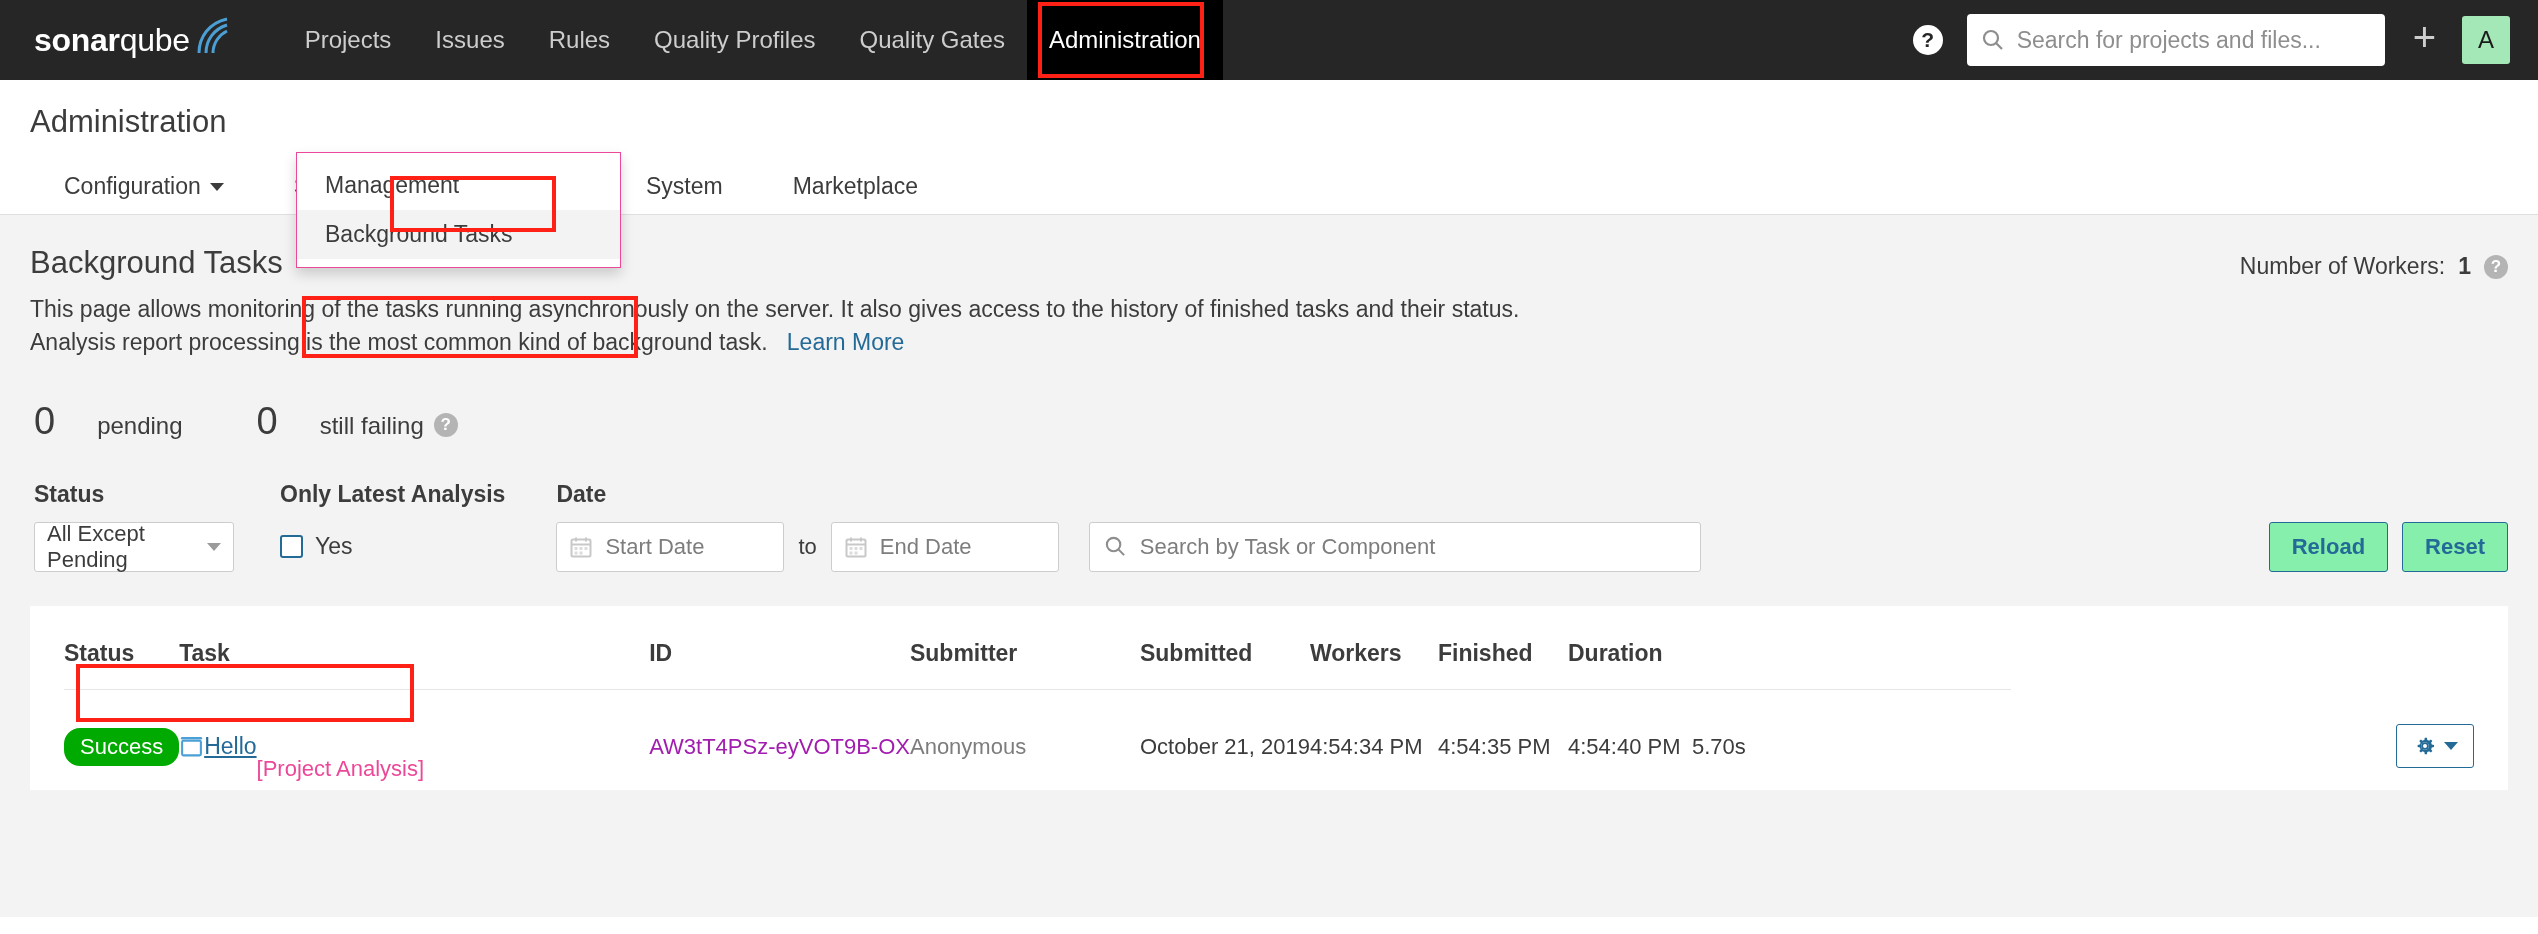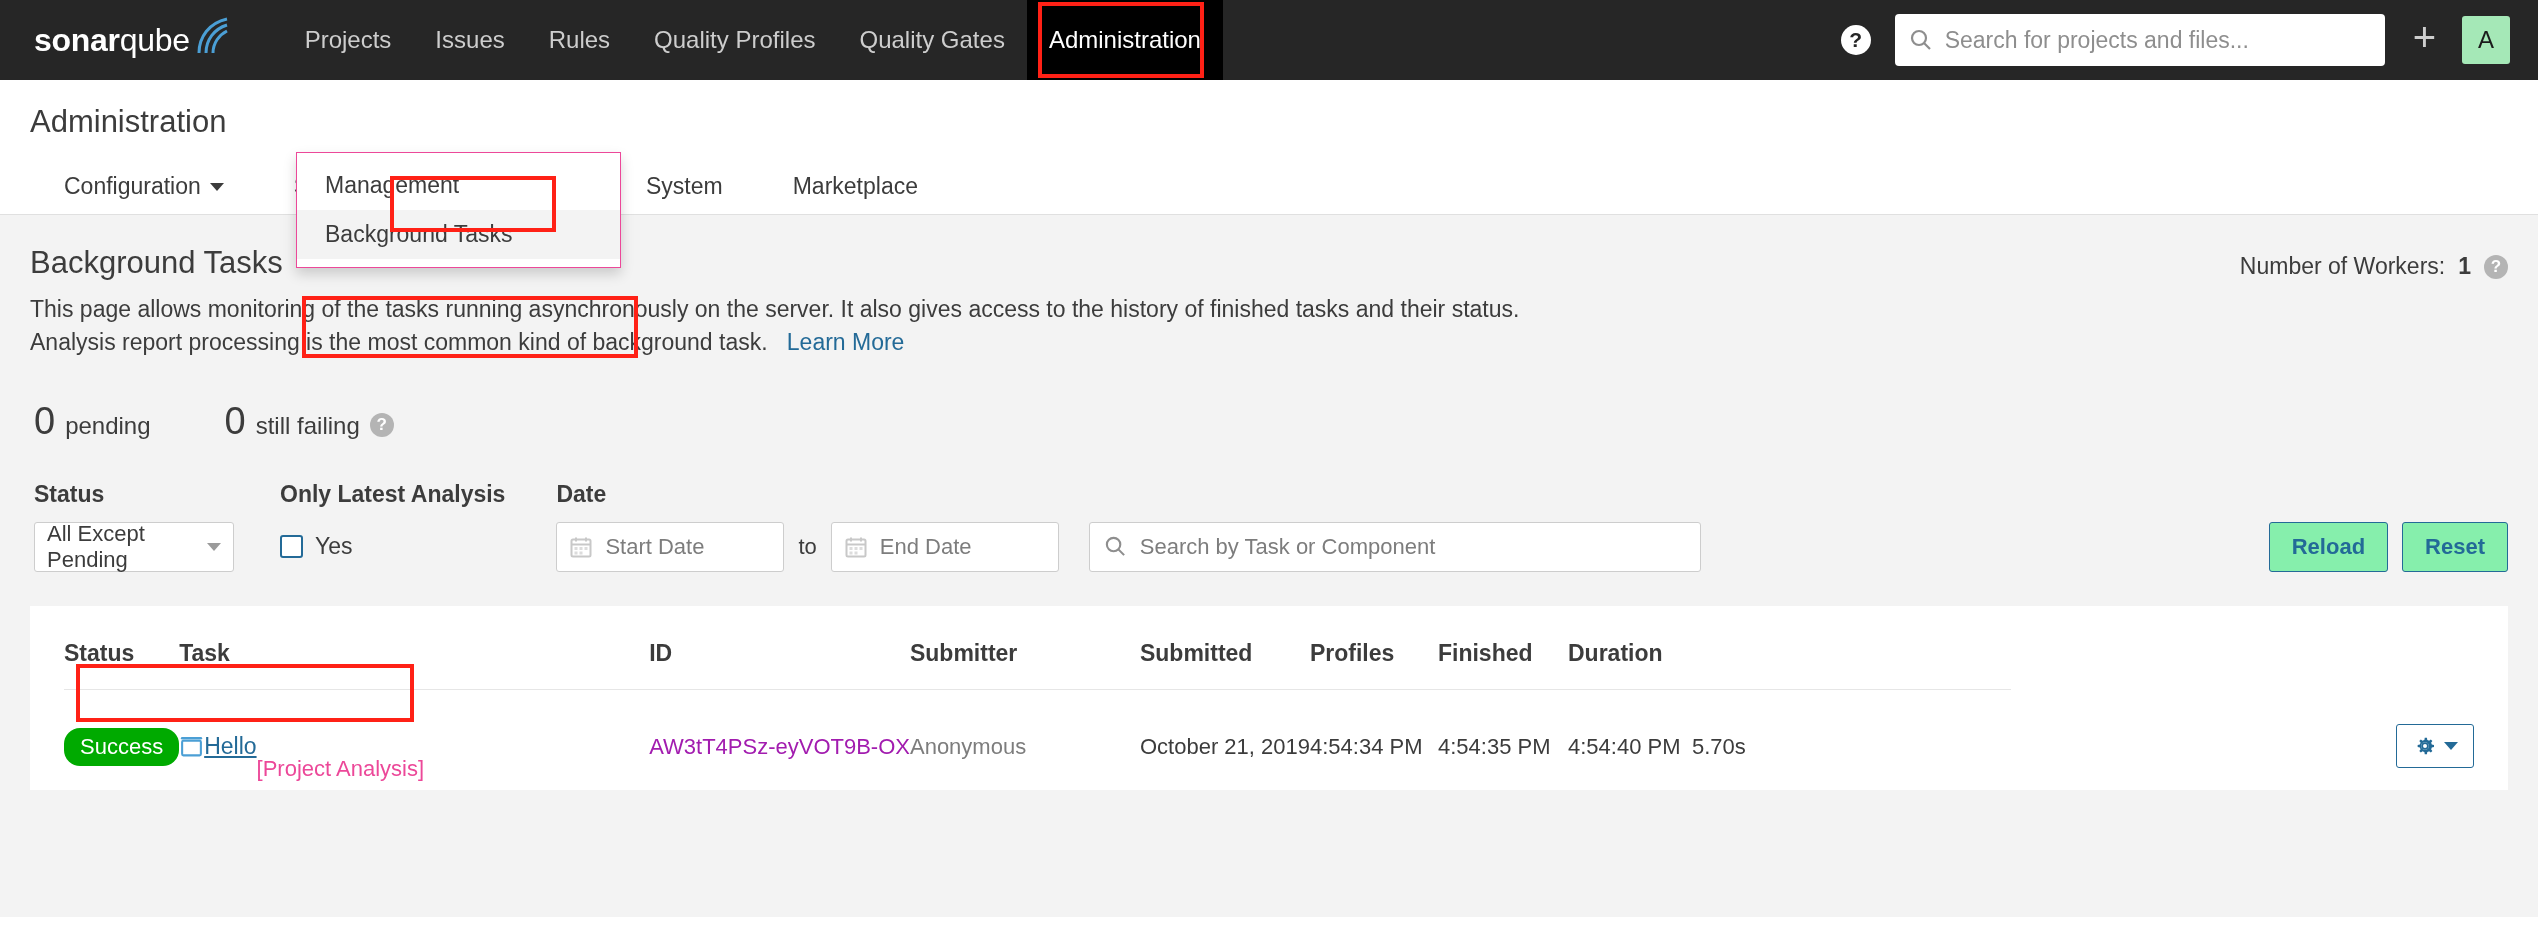"Search for projects and files..." .search-box { width: 490px -> 418px }
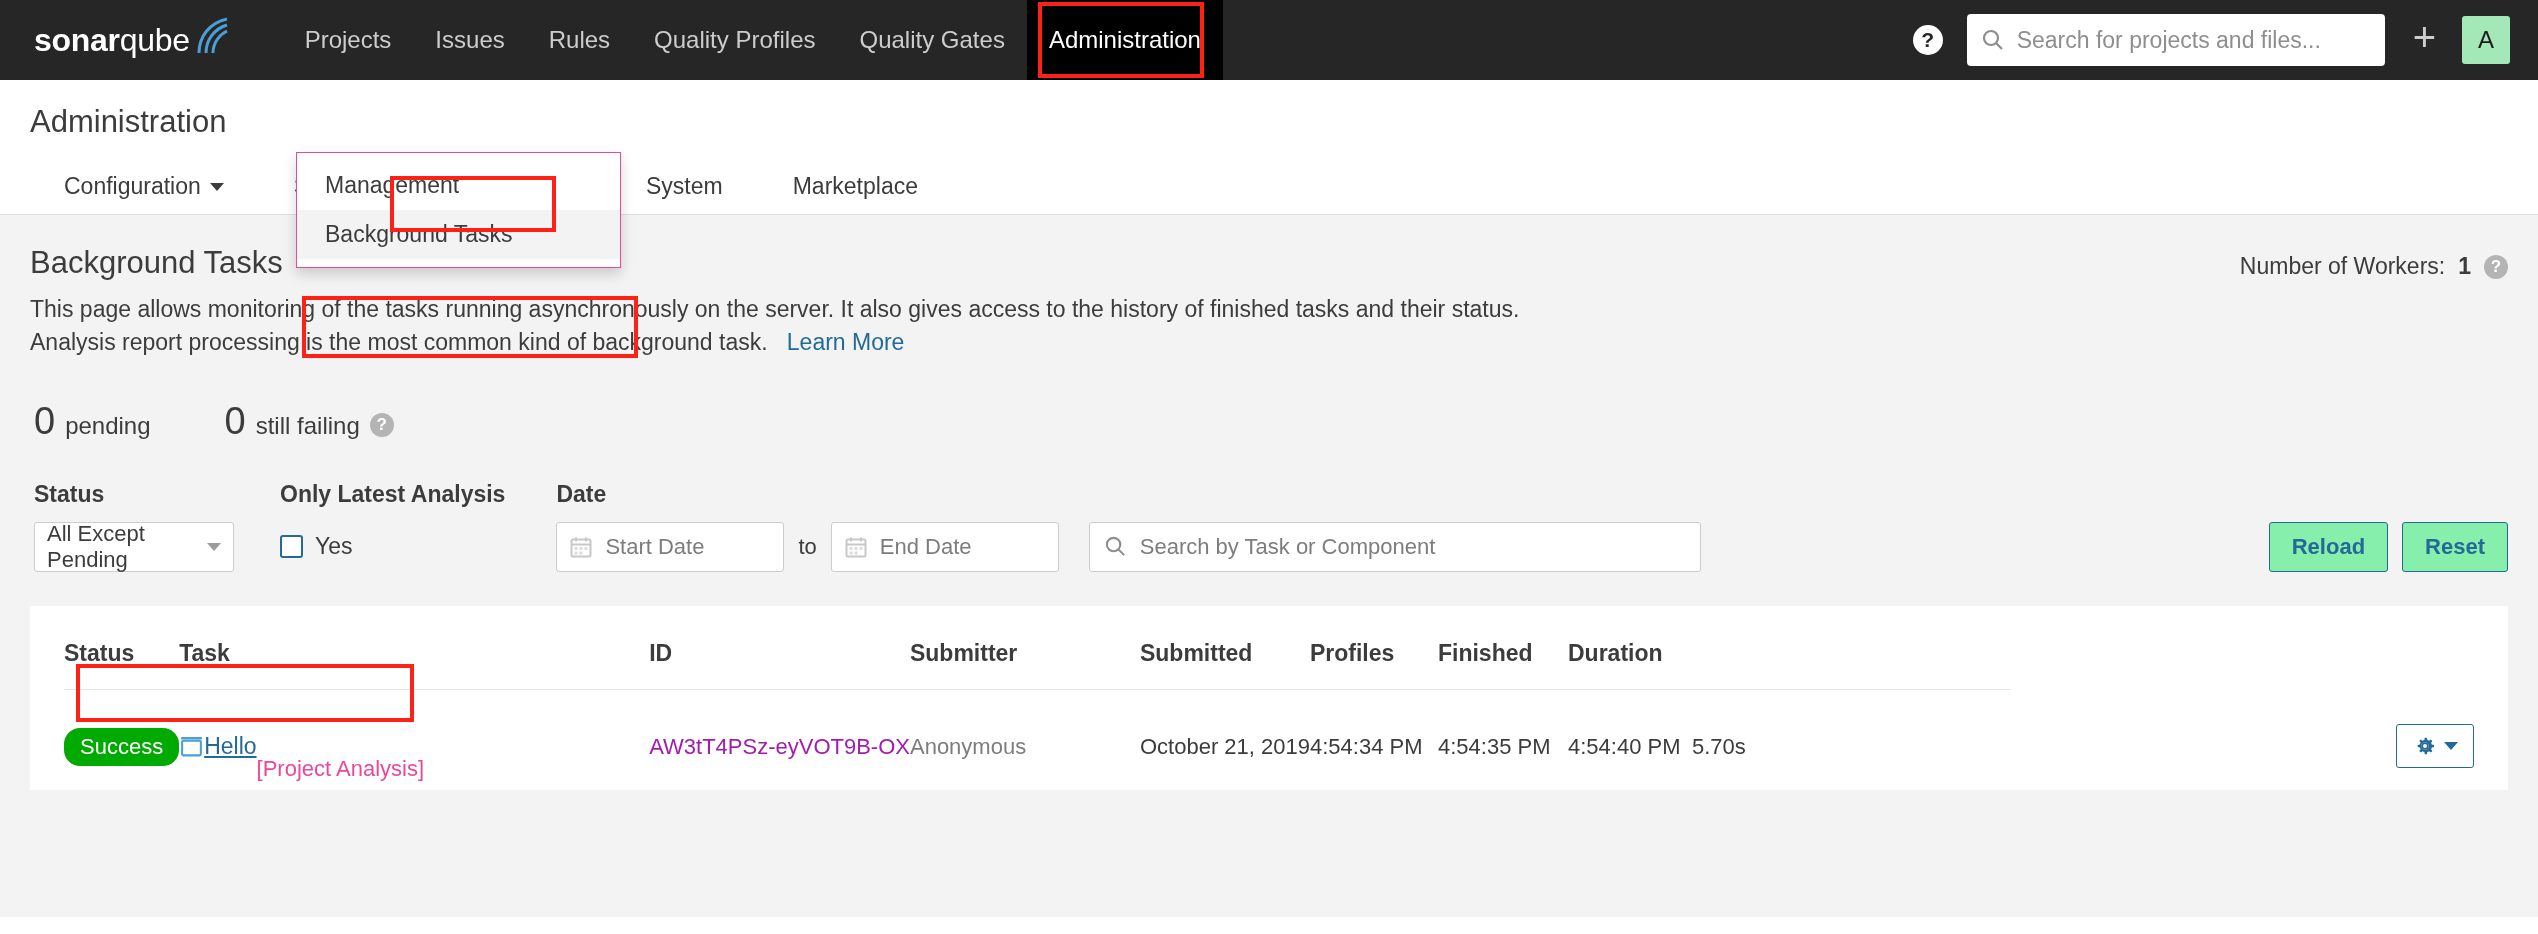"pending" .stat-lbl { margin-left: none -> 32px }
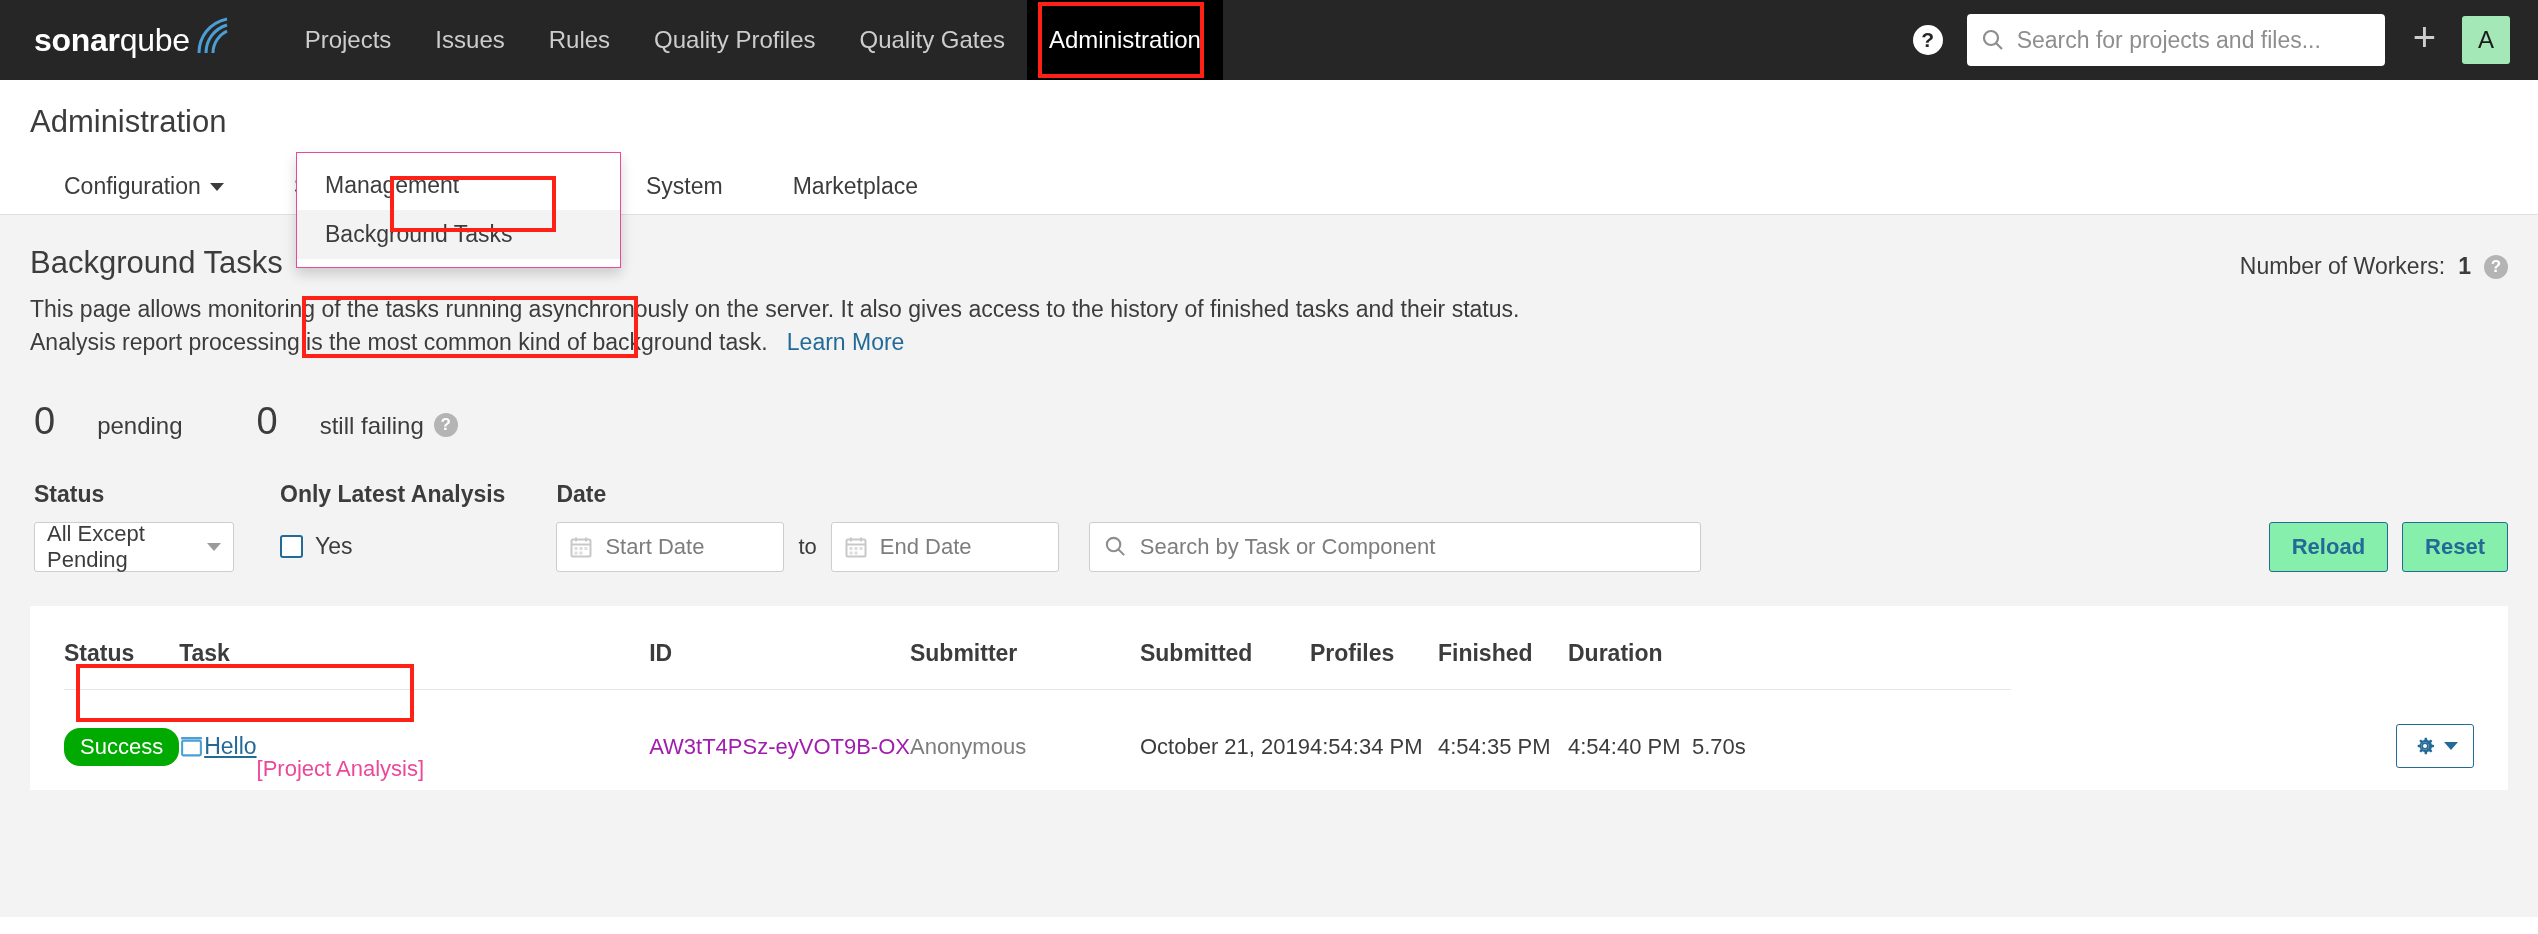"Profiles" th.col-start { text: Profiles -> Workers }
